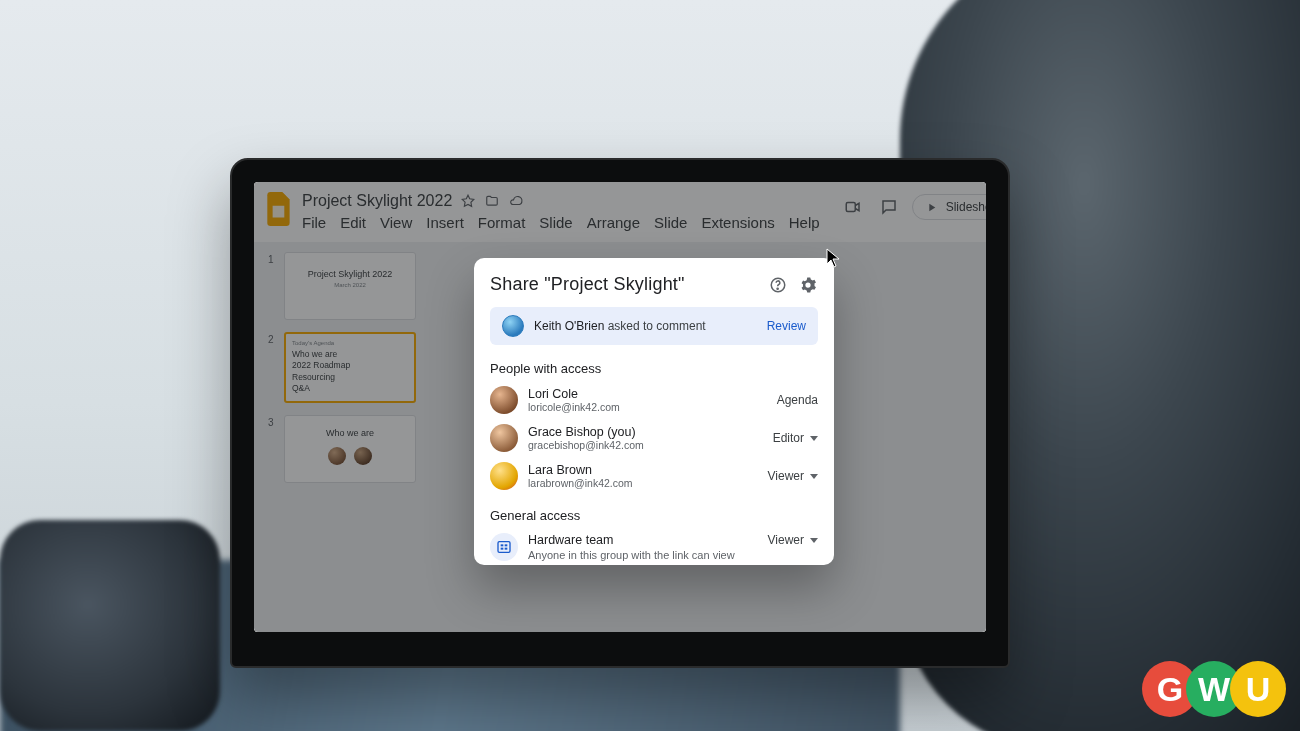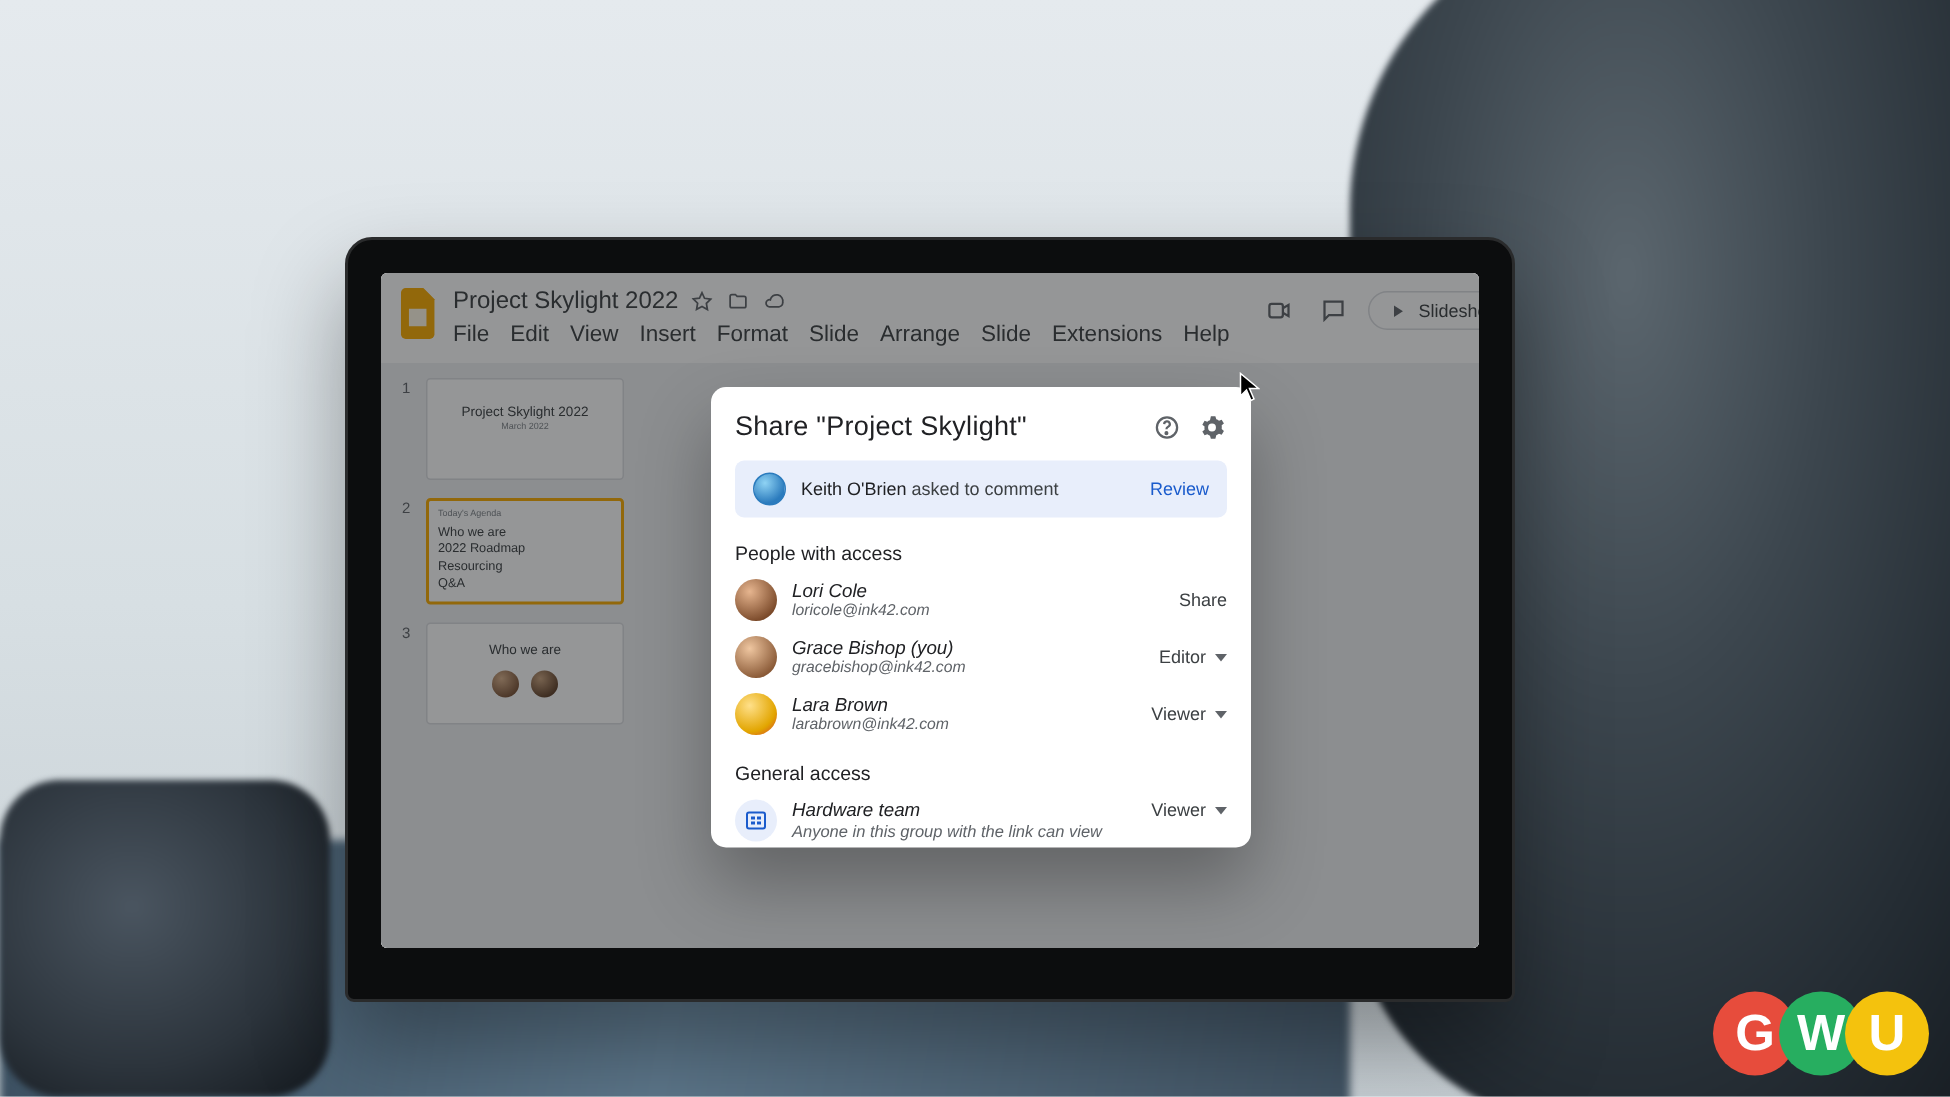"Lori Cole" .pinfo { font-style: italic -> none }
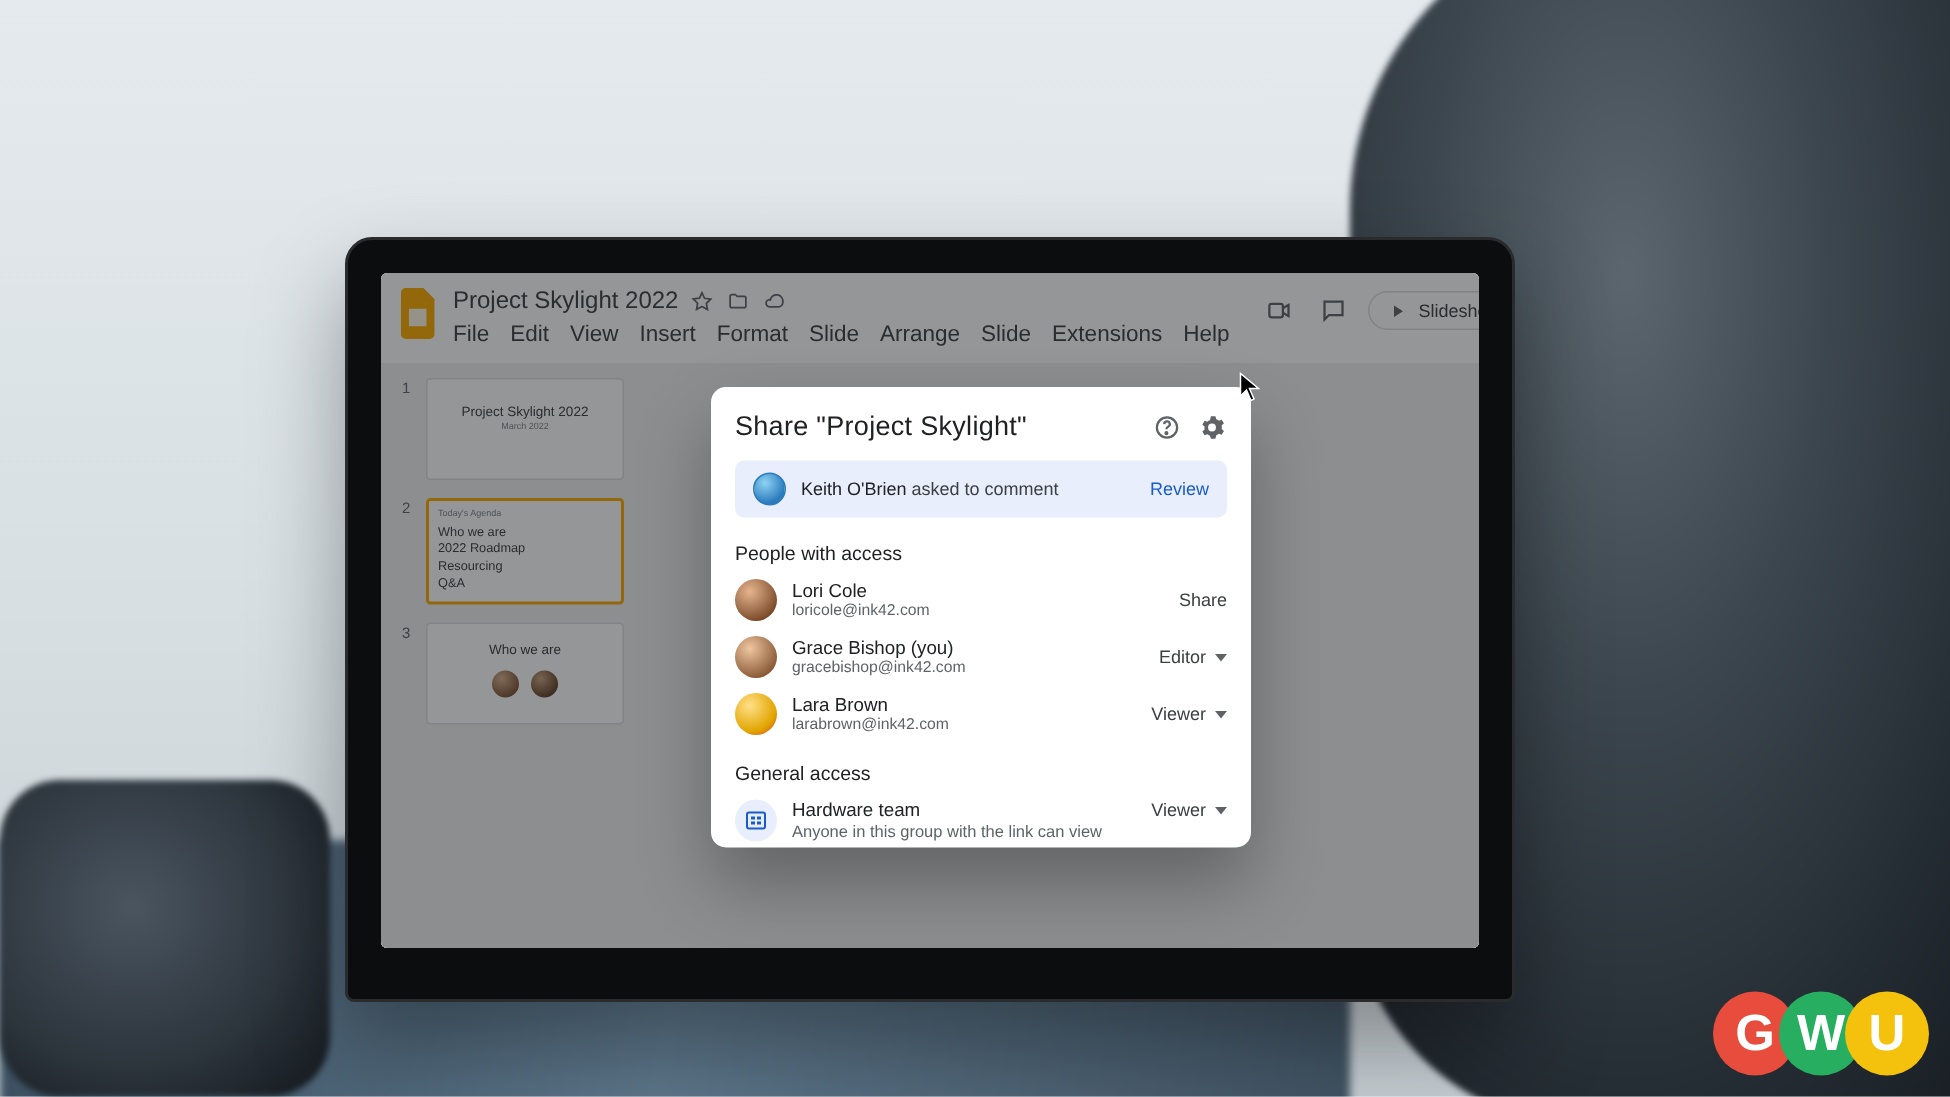"Share" span { text: Share -> Agenda }
